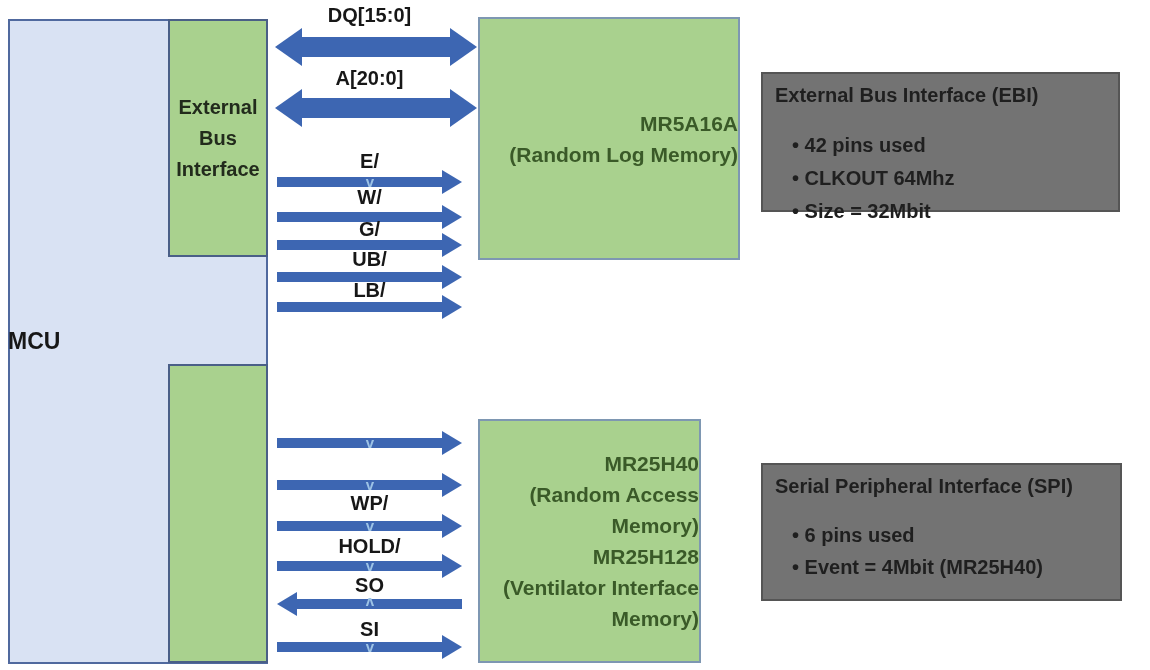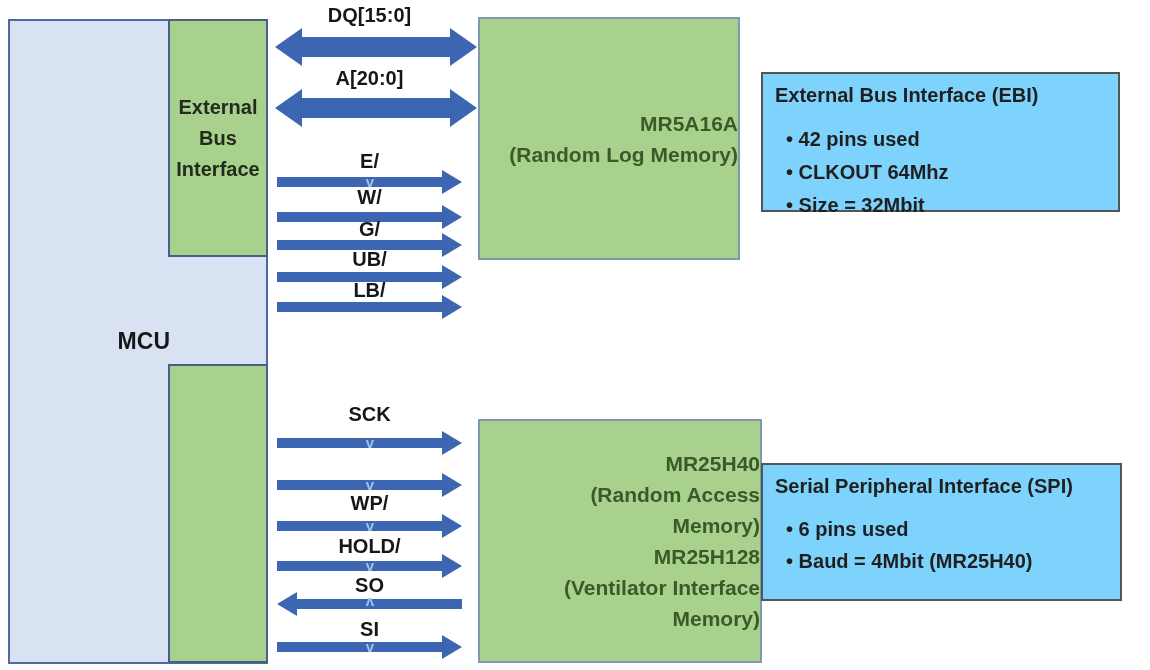"External Bus Interface (EBI)" .info { background: #7dd3fc -> #737373 }
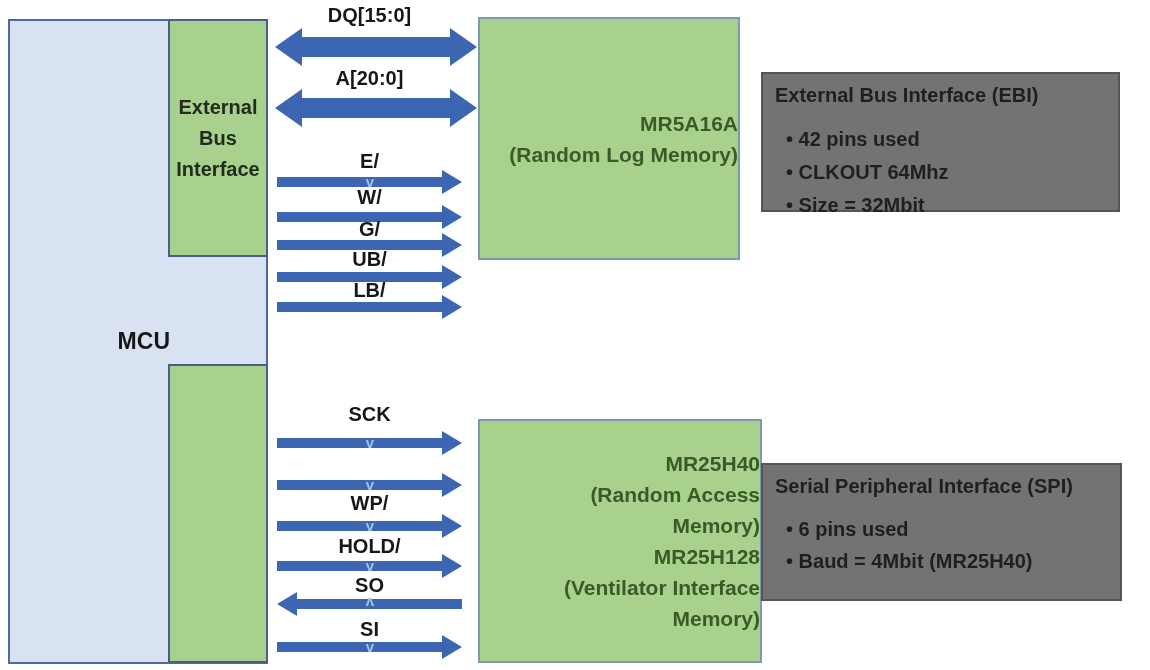"• 42 pins used" .info ul { margin: 11px -> 17px }
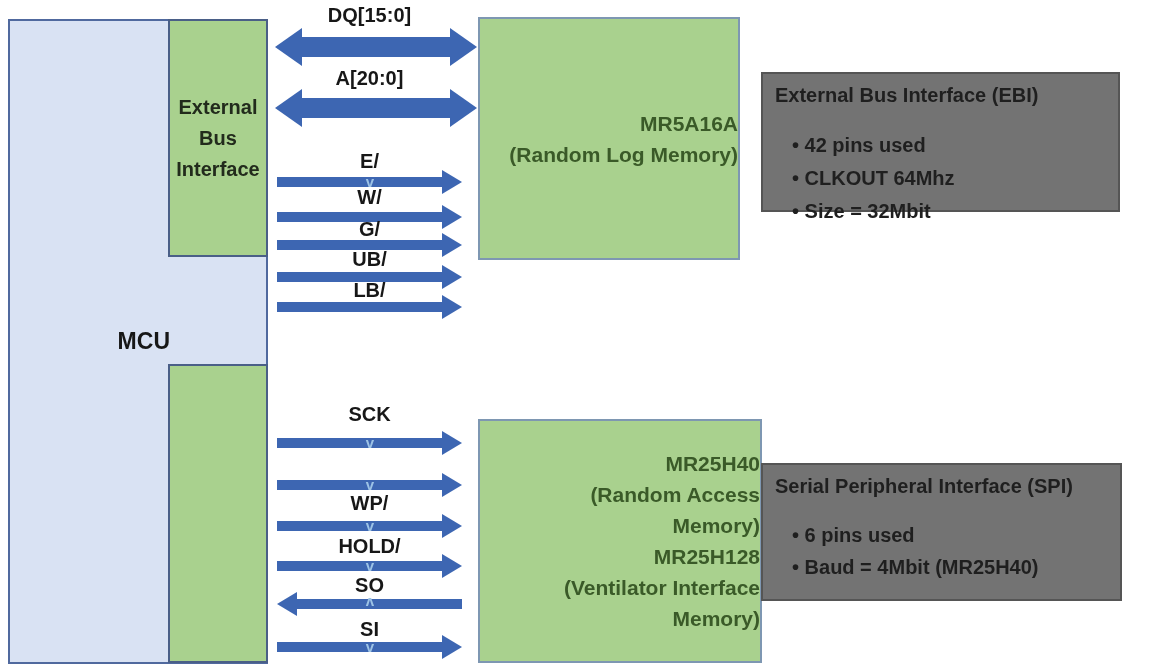"MCU" .mcu-label { text-align: right -> left }
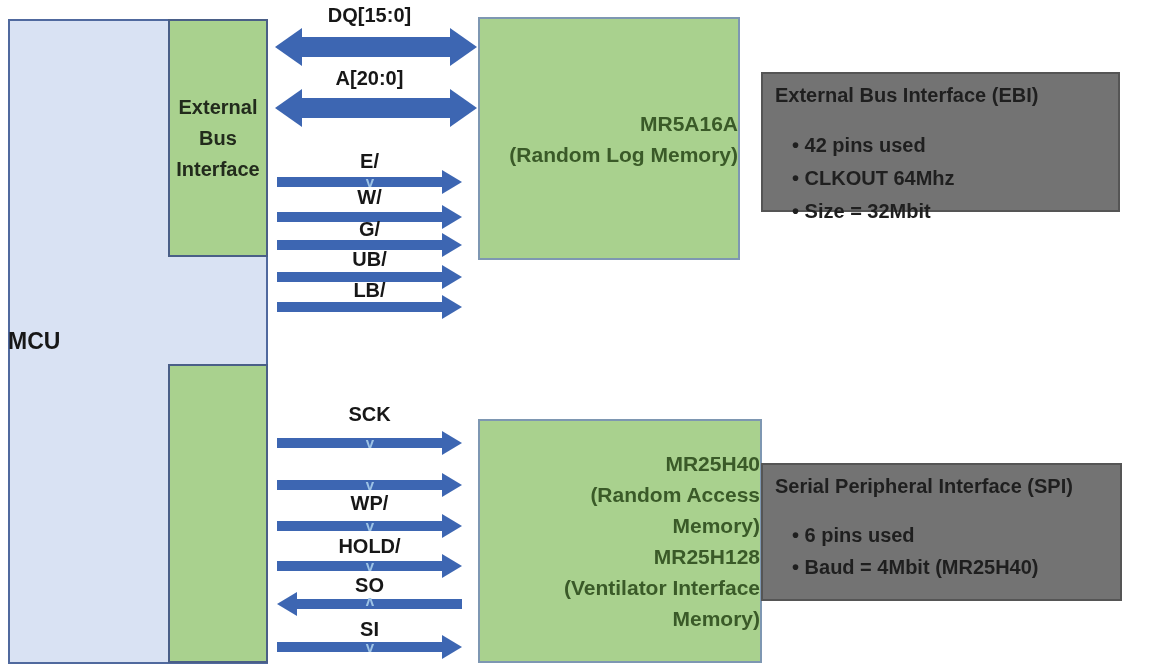"SCK" div.abs { html: <div>SCK</div> -> none }
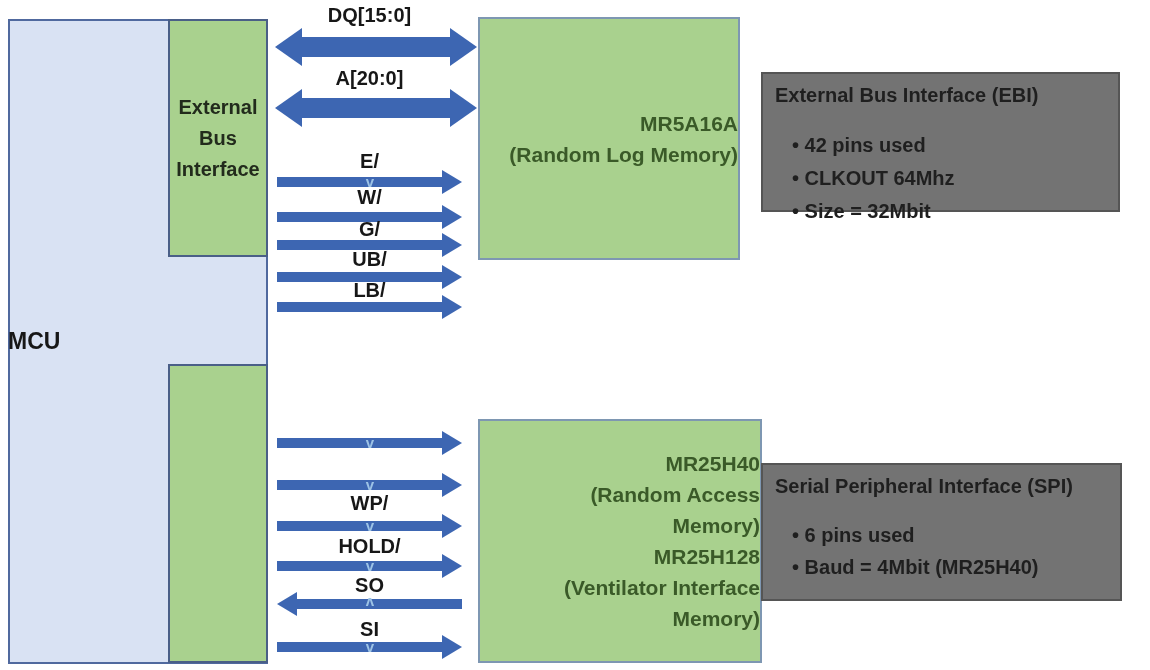"MR25H40" .mem2 { width: 284px -> 223px }
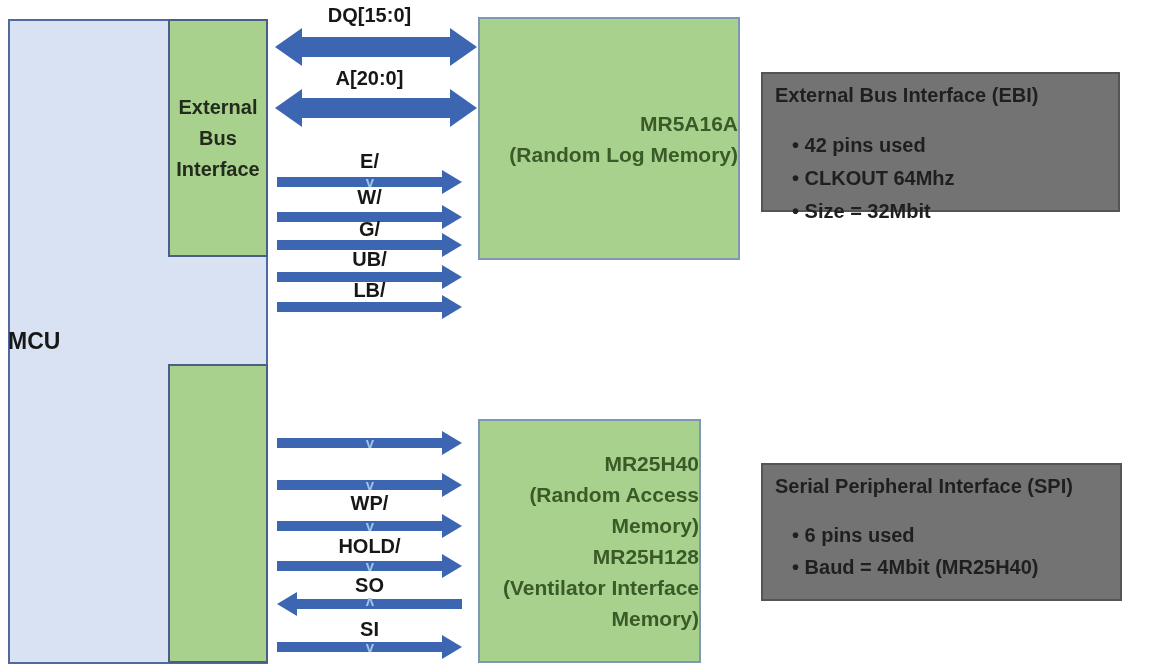"• Baud = 4Mbit (MR25H40)" li { text: Baud -> Event }
